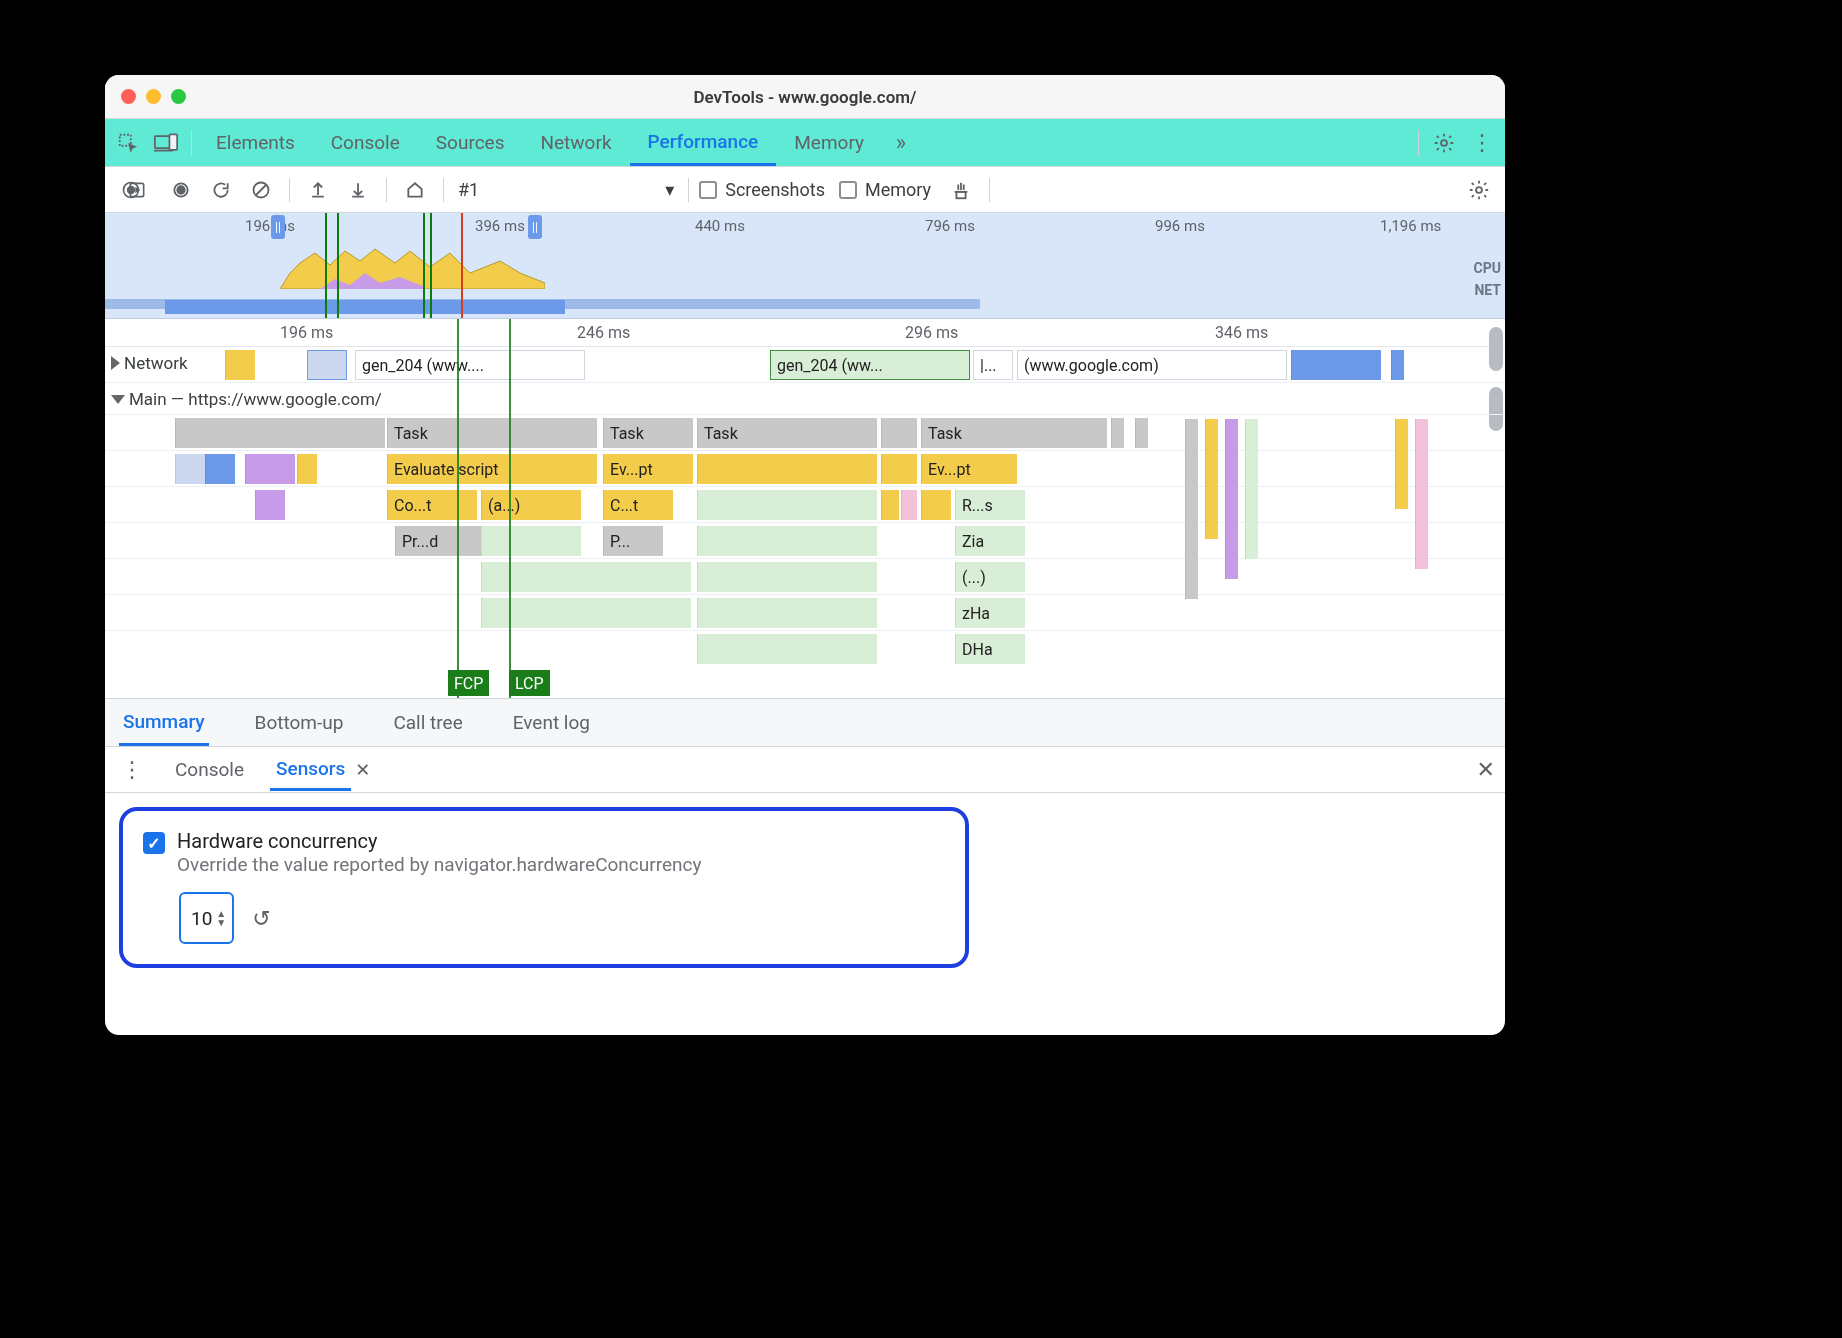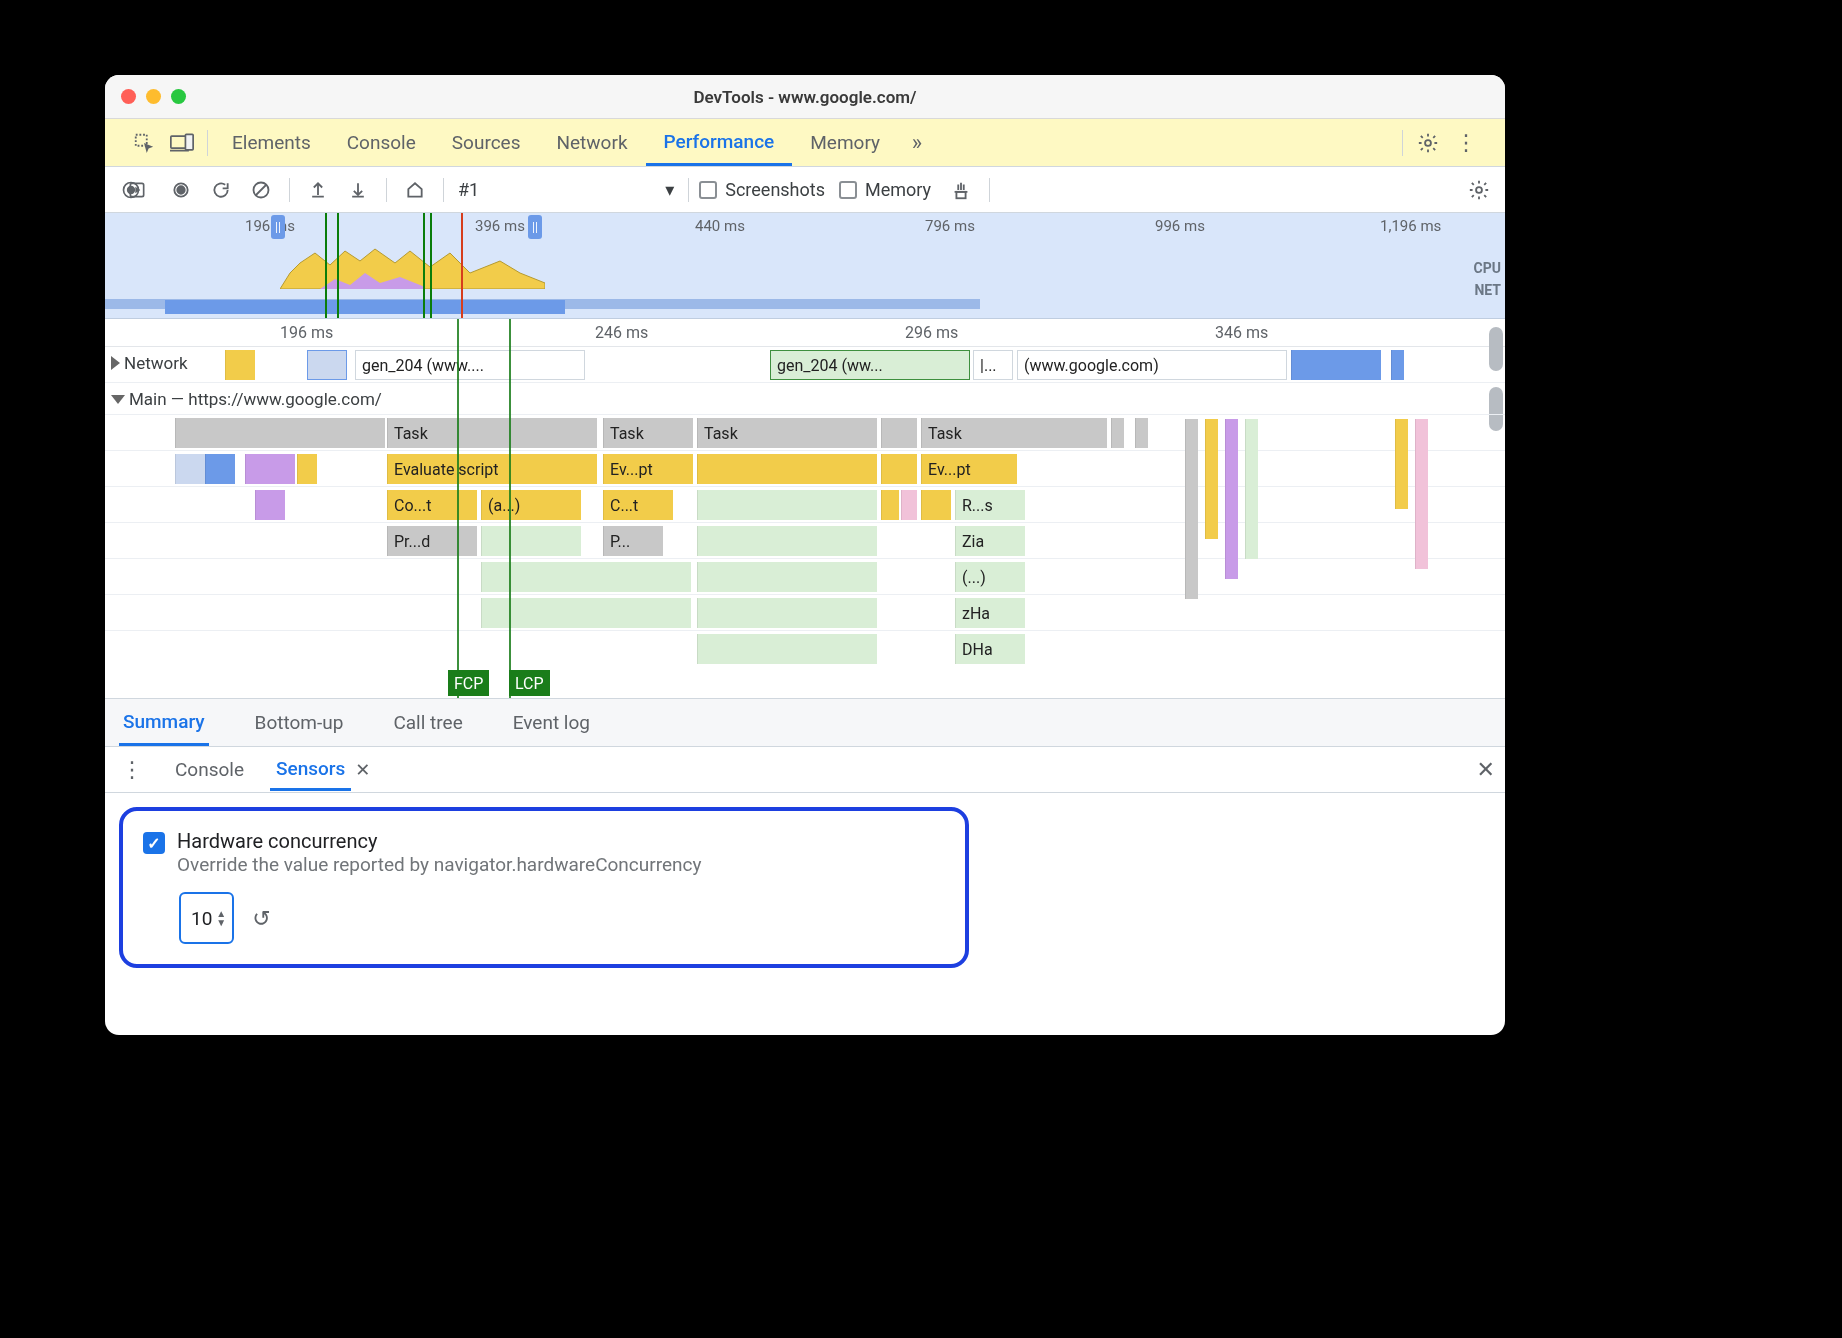"Elements" .toptabs { background: #fef9c3 -> #5eead4; padding: 0 20px -> 0 4px }
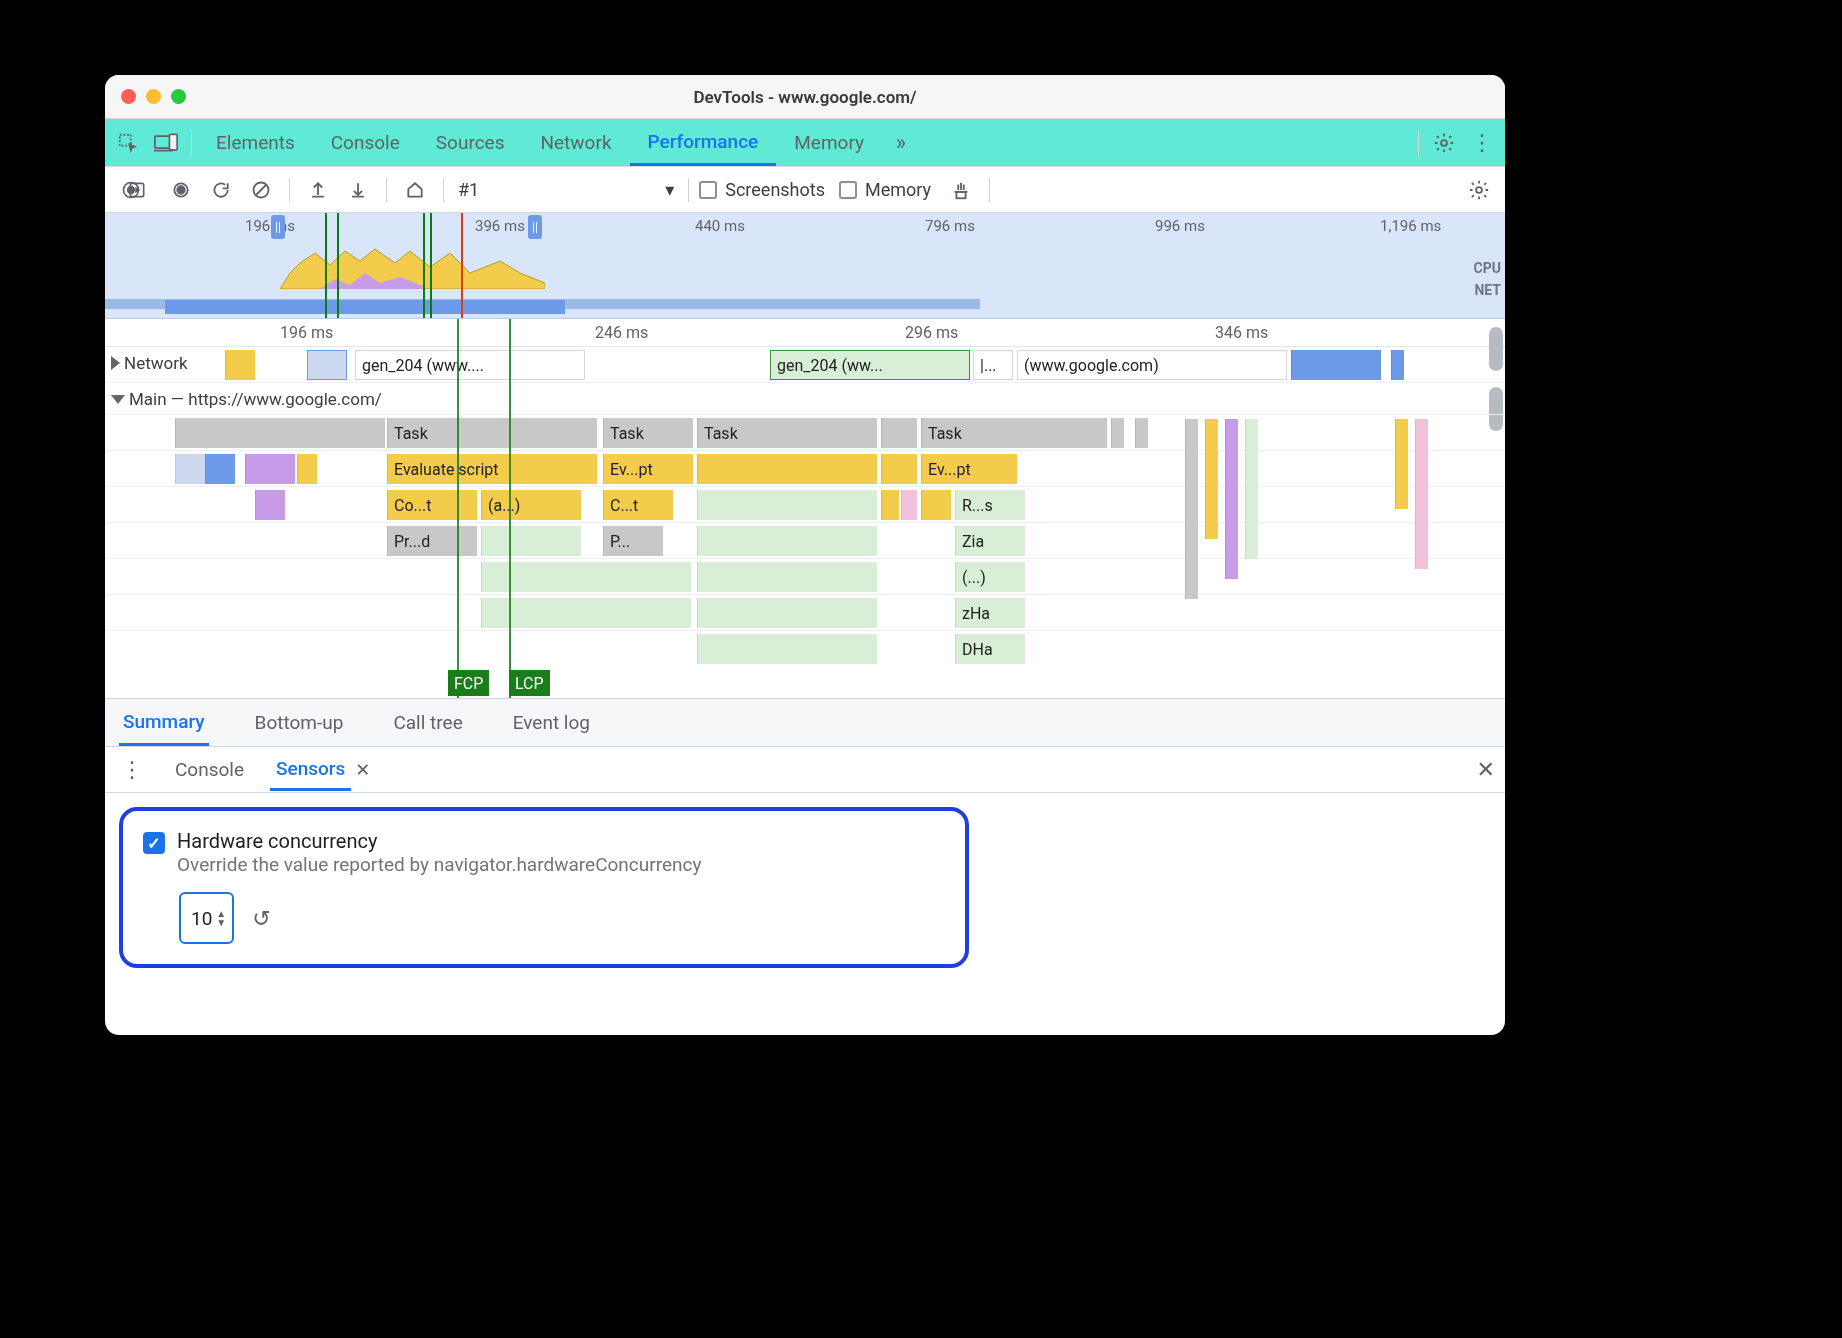"246 ms" div.rtick { left: 490px -> 472px }
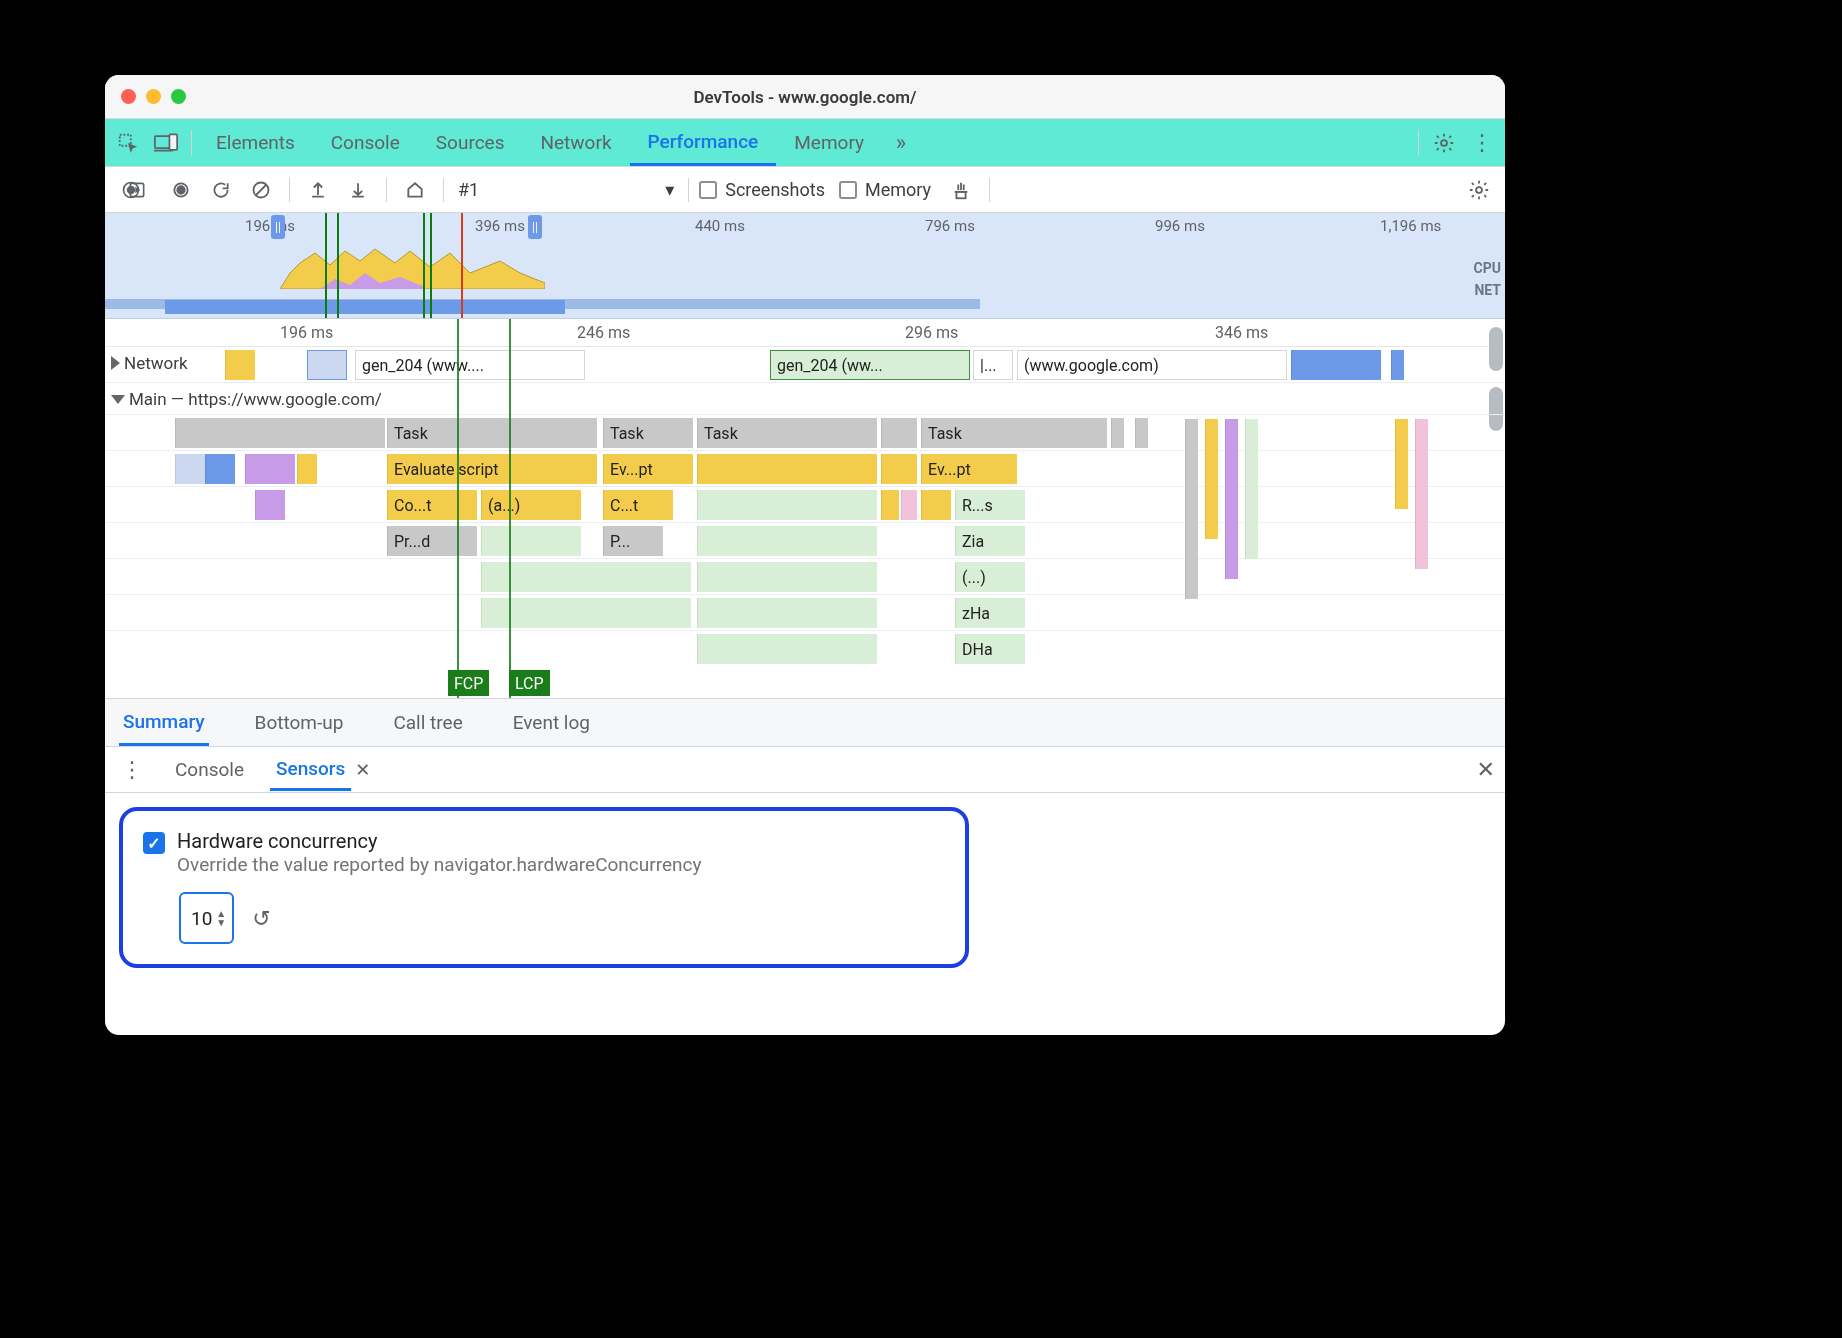"Pr...d" div.seg { left: 282px -> 290px }
